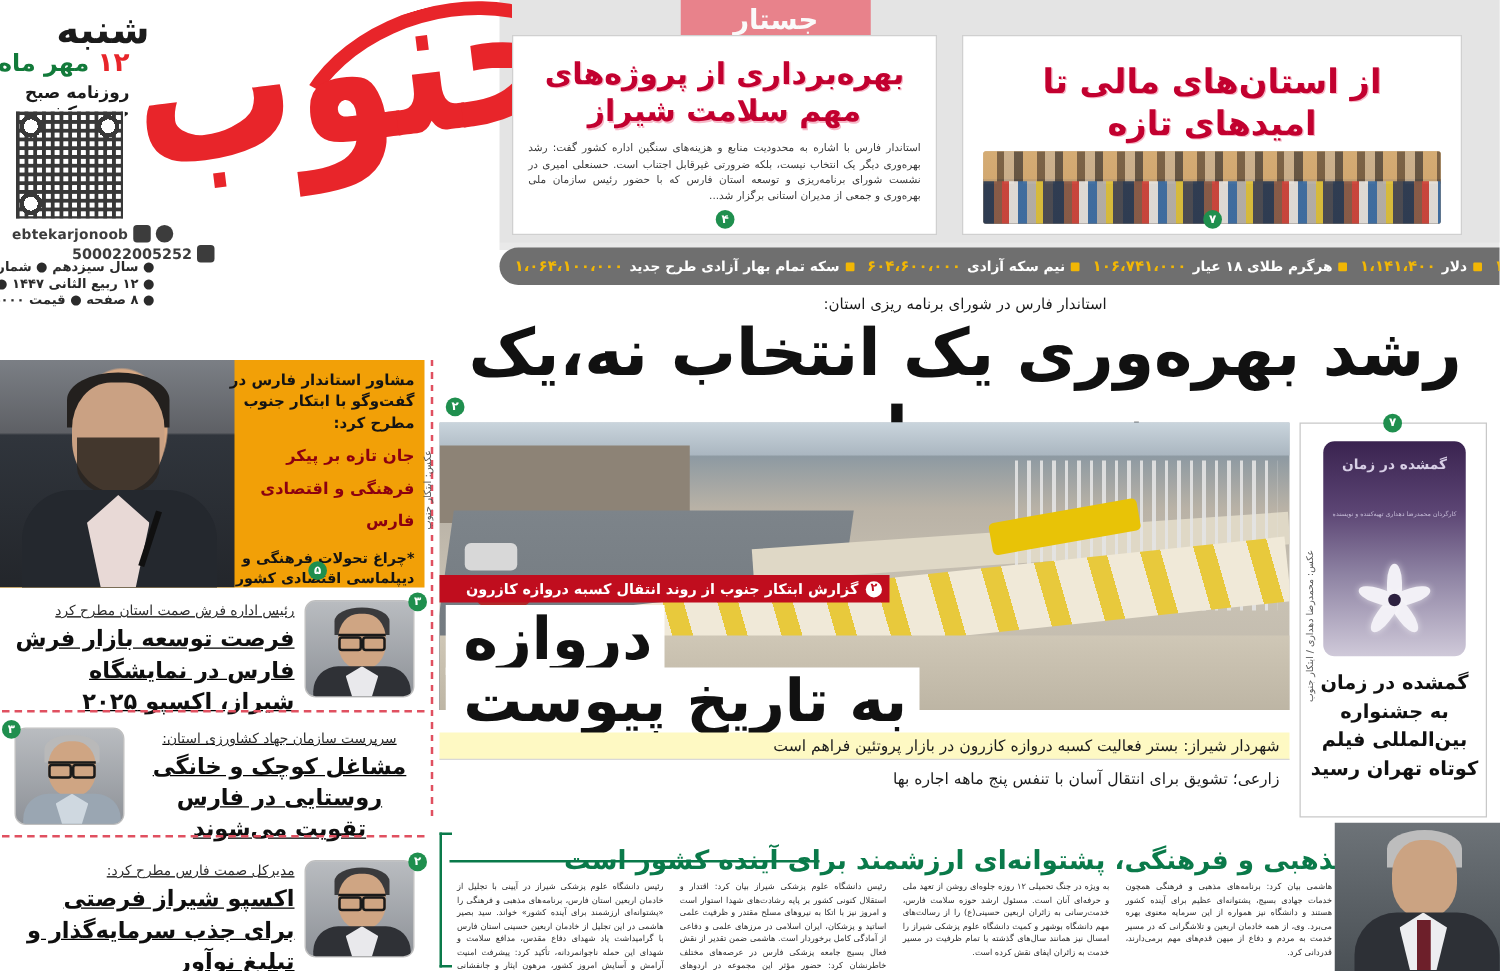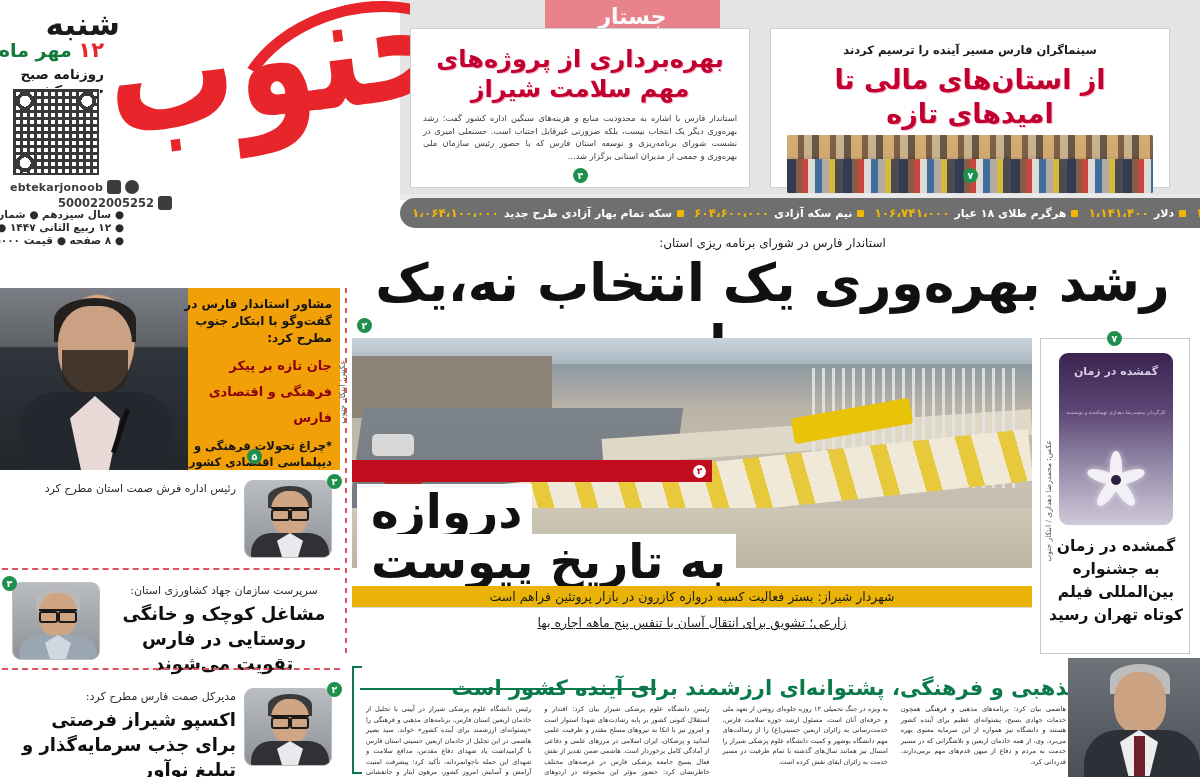"جستار" .jostar-tab { width: 175px -> 152px }
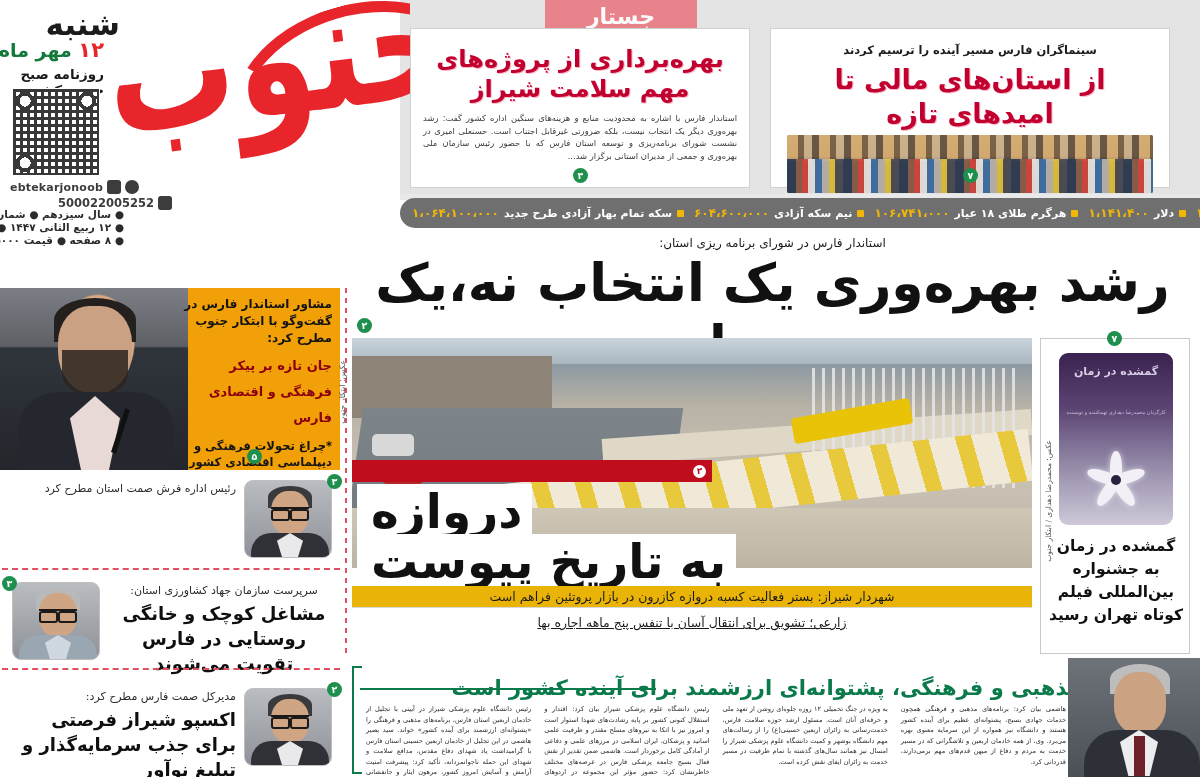"سینماگران فارس مسیر آینده را" div.teaser-kicker { html: <div>سینماگران فارس مسیر آینده را ترسیم کردند</div> -> none }
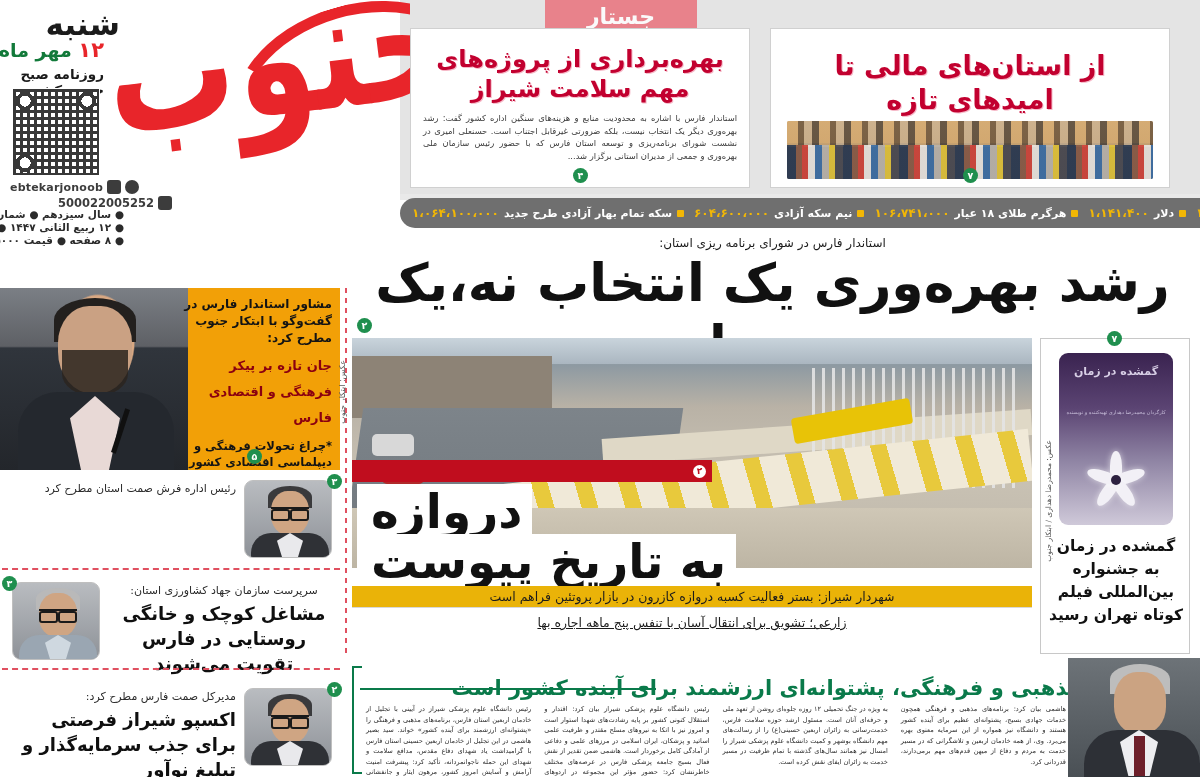"گزارش ابتکار جنوب از روند" span { html: none -> <span>گزارش ابتکار جنوب از روند انتقال کسبه دروازه کازرون</span> }
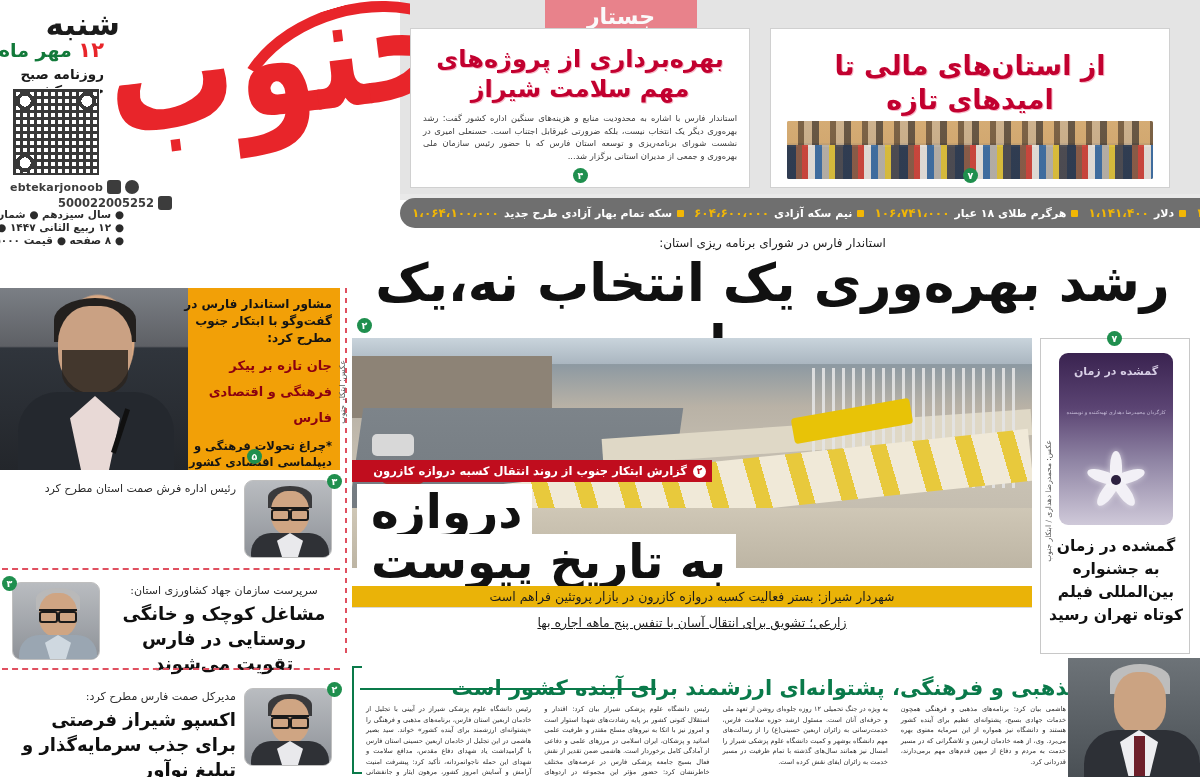"رئیس اداره فرش صمت استان" .si-text { text-decoration: none -> underline }
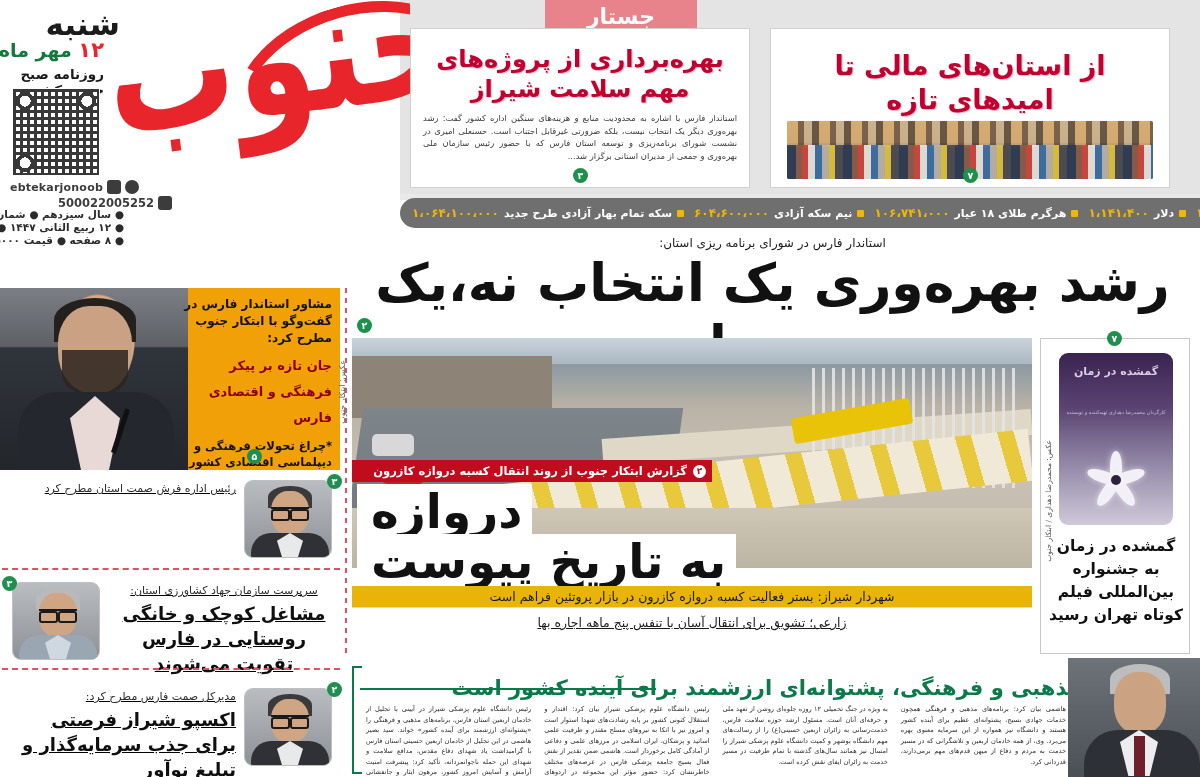"فرصت توسعه بازار فرش فارس" div.si-head { html: none -> <div>فرصت توسعه بازار فرش فارس در نمایشگاه شیراز، اکسپو ۲۰۲۵</div> }
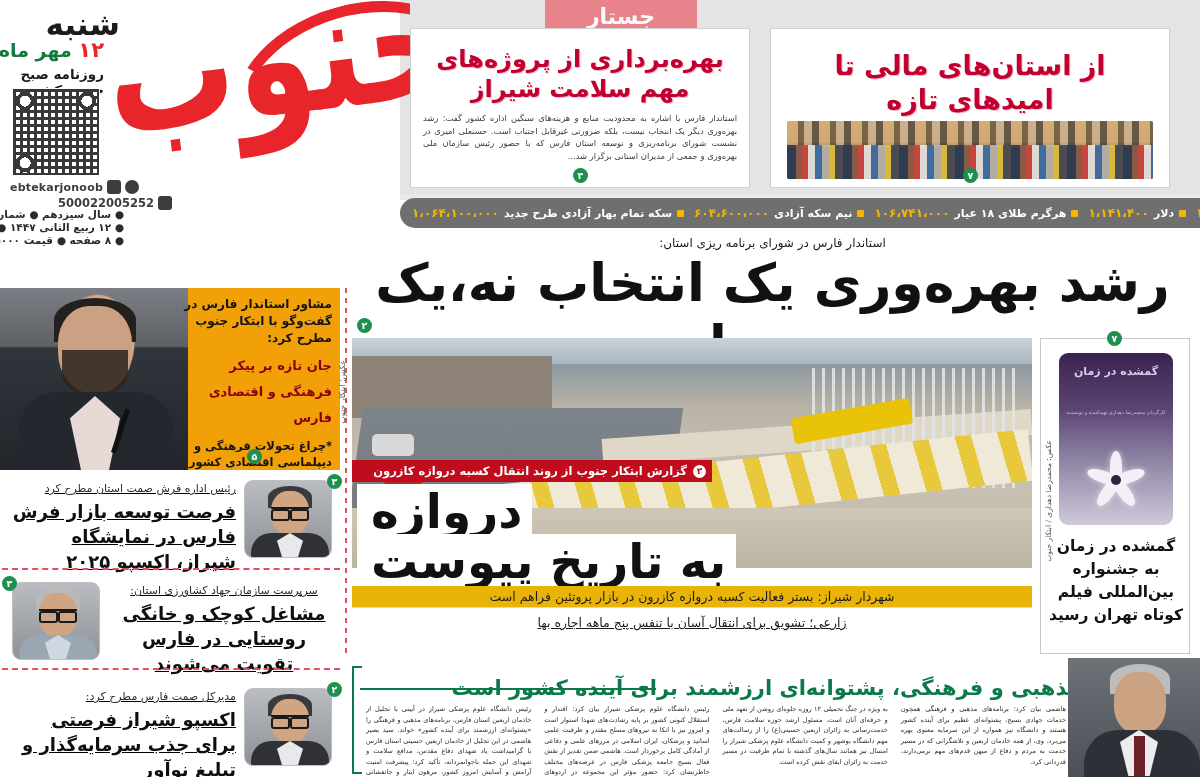"شهردار شیراز: بستر فعالیت کسبه" .cs-sub1 { background: #eab308 -> #fef9c3; text-align: center -> right }
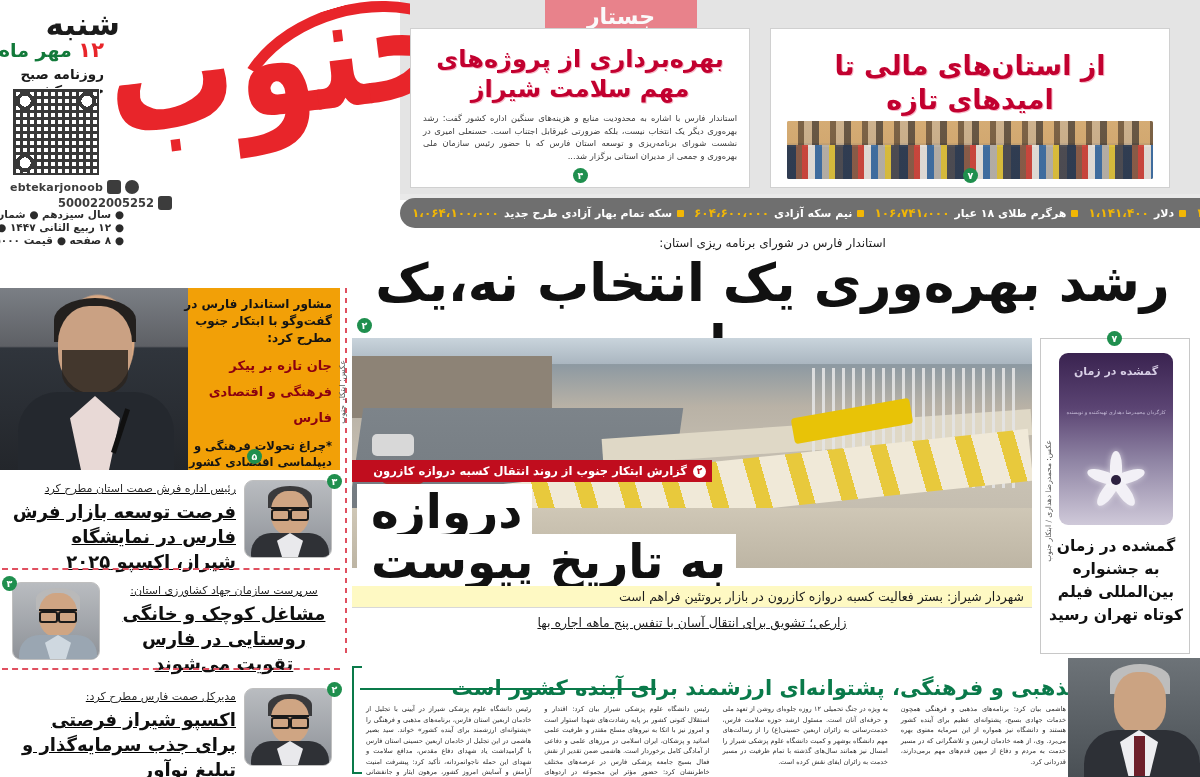"زارعی؛ تشویق برای انتقال آسان" .cs-sub2 { text-align: center -> right; text-decoration: underline -> none }
